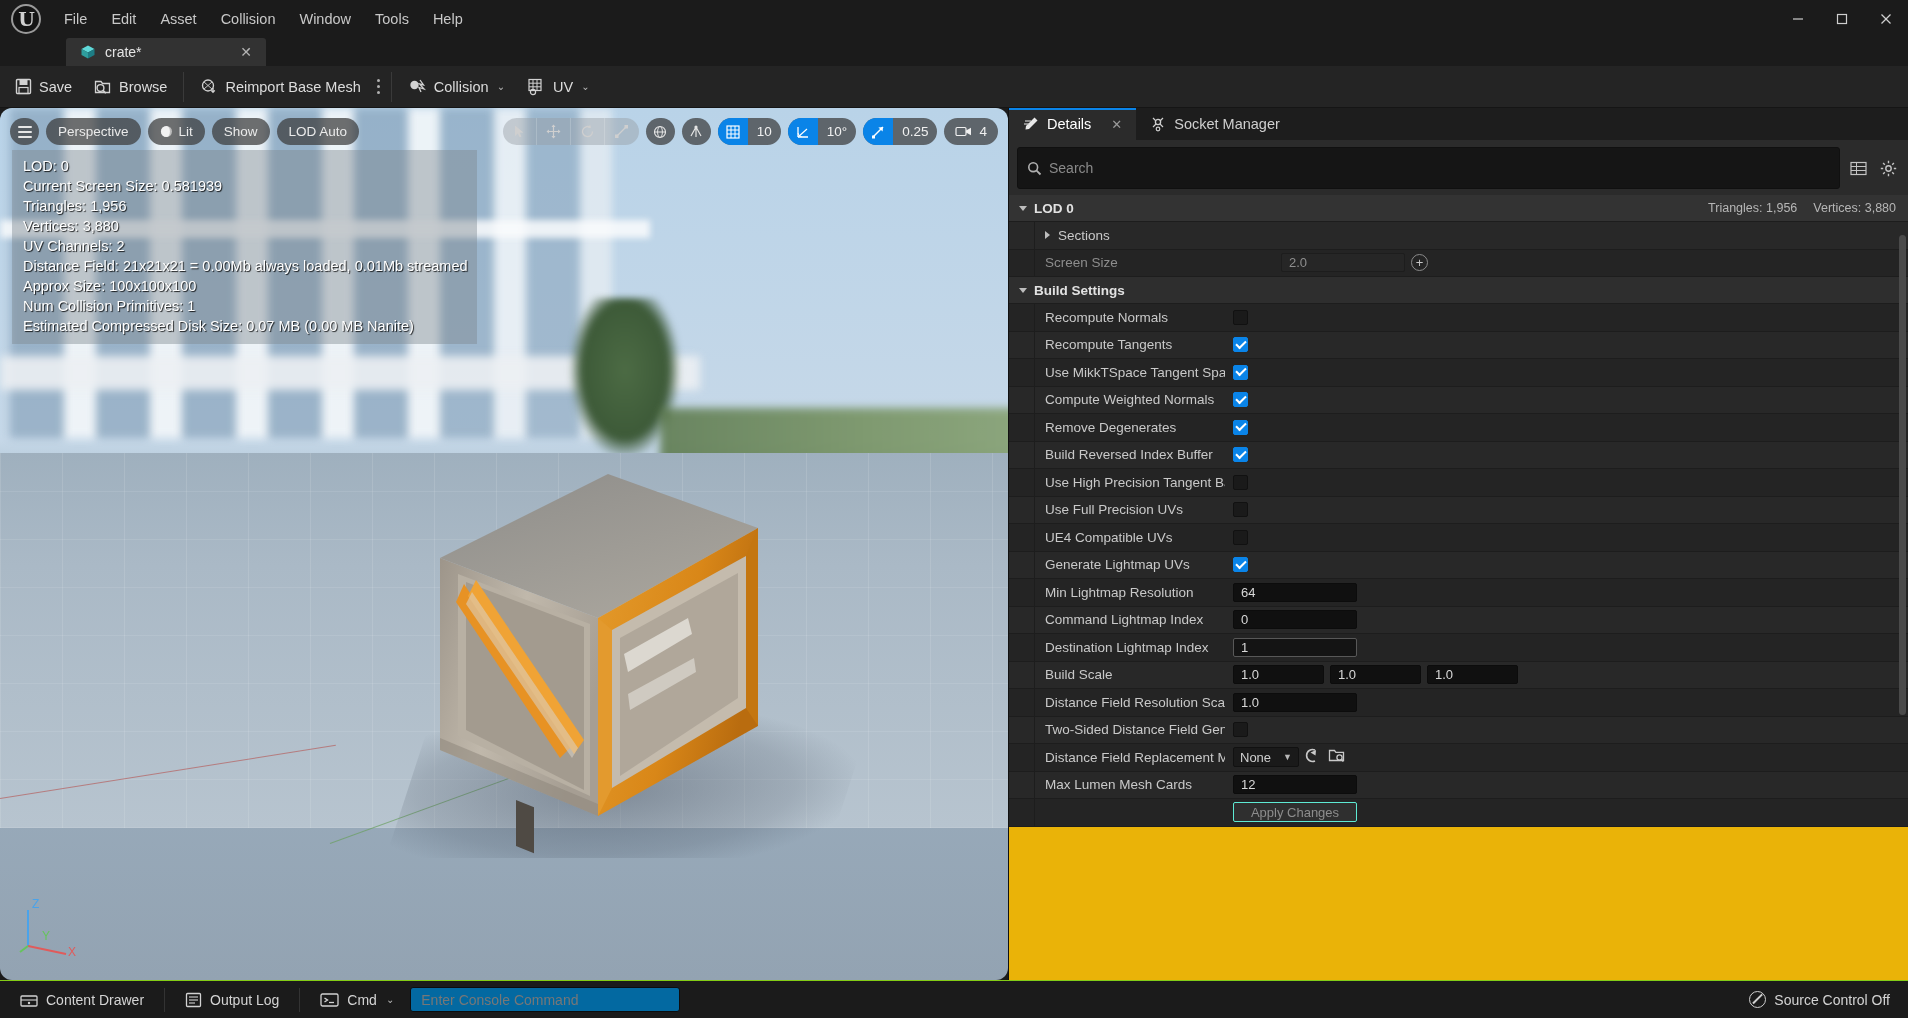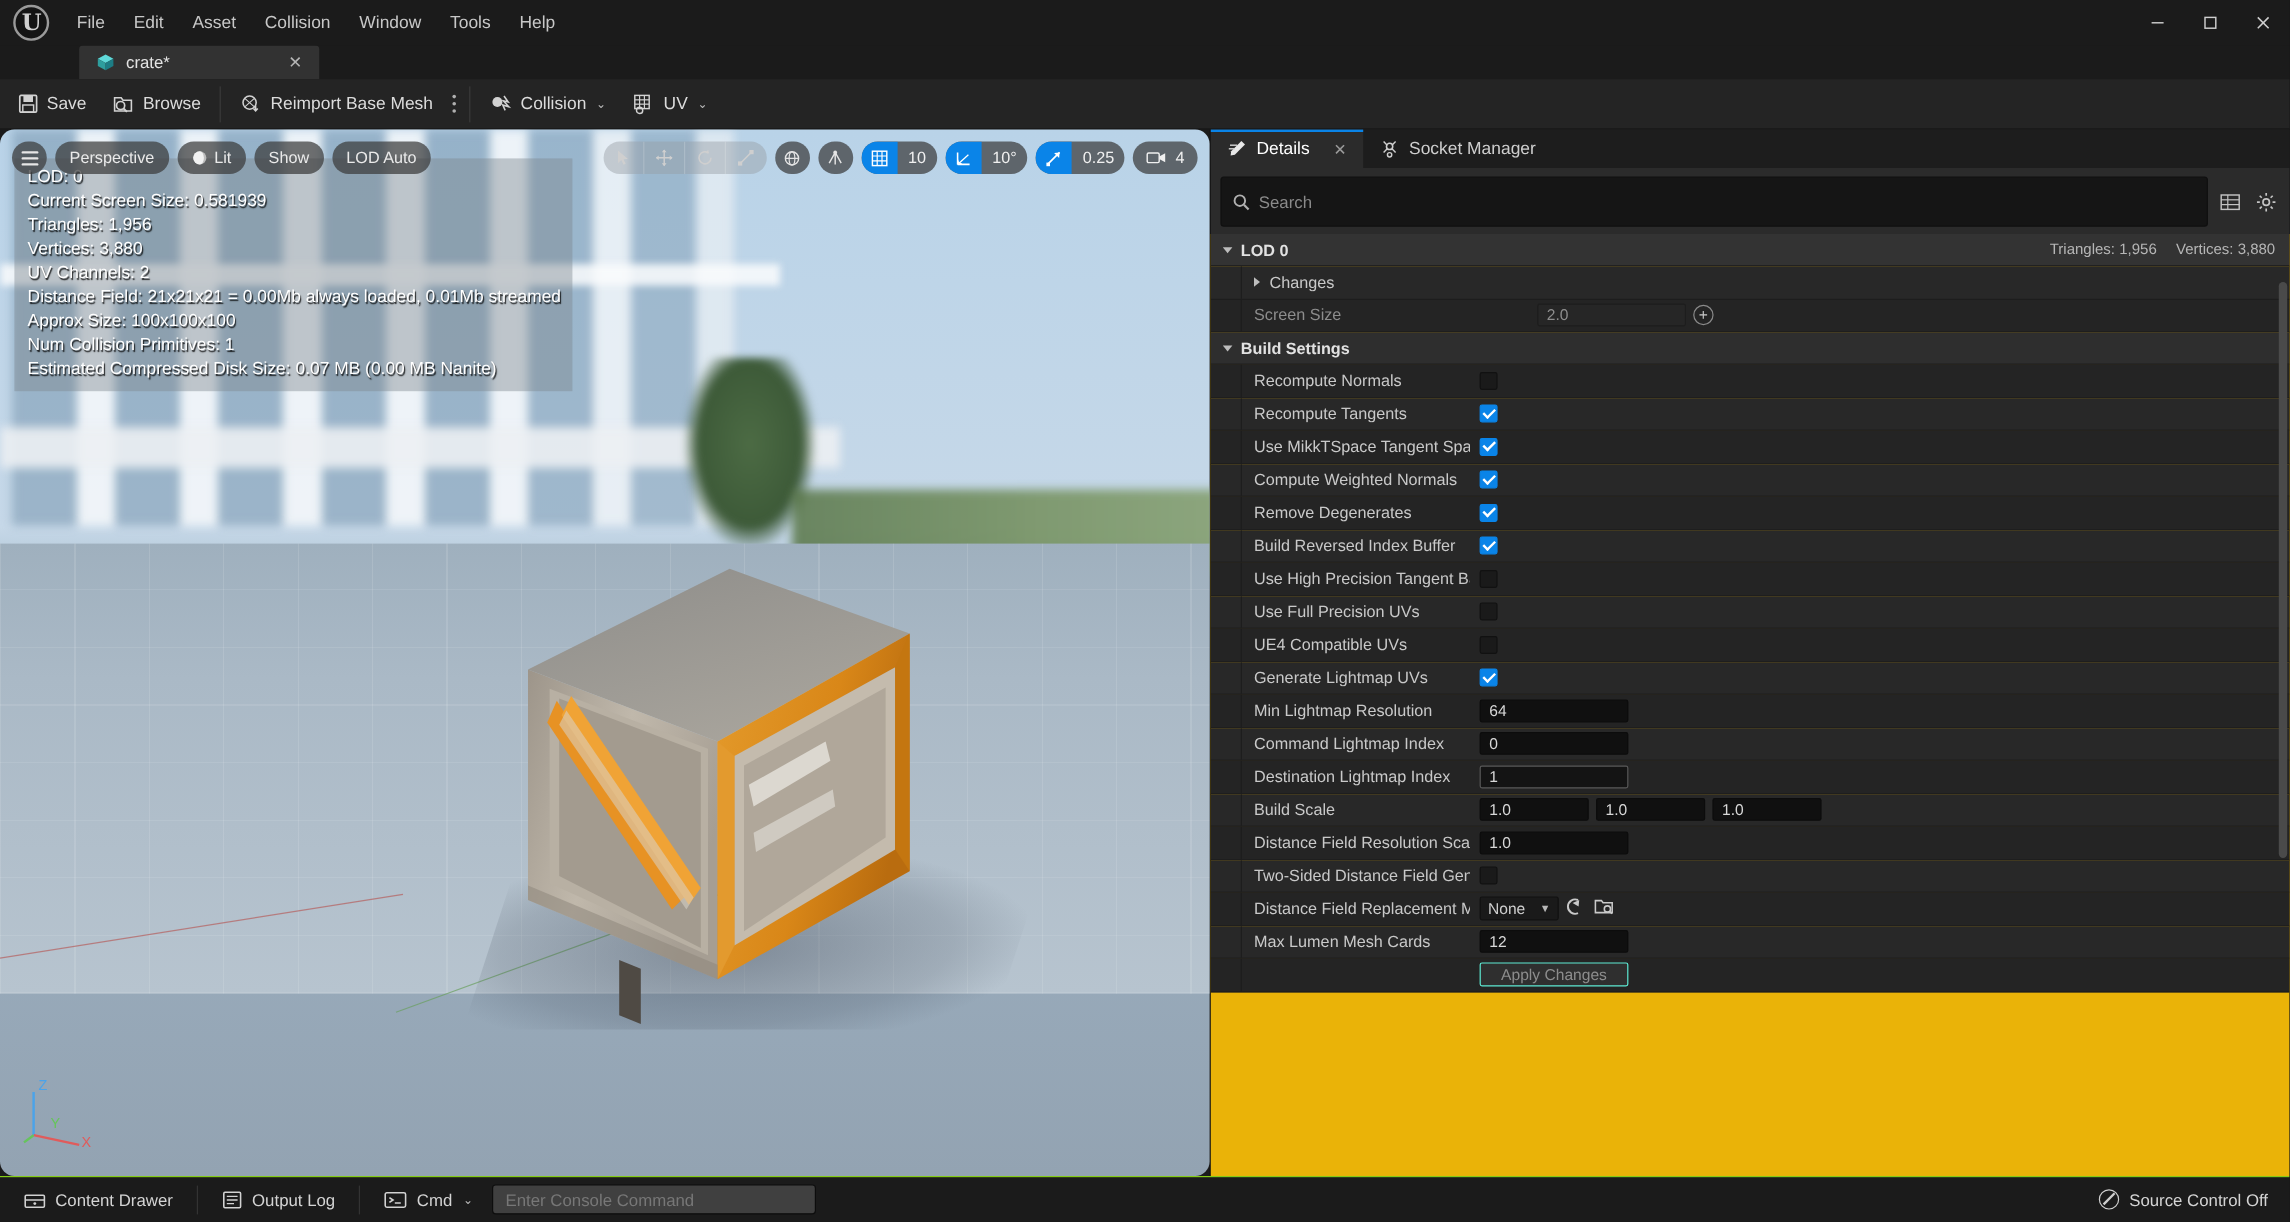"LOD: 0" .stats-overlay { top: 24px -> 42px }
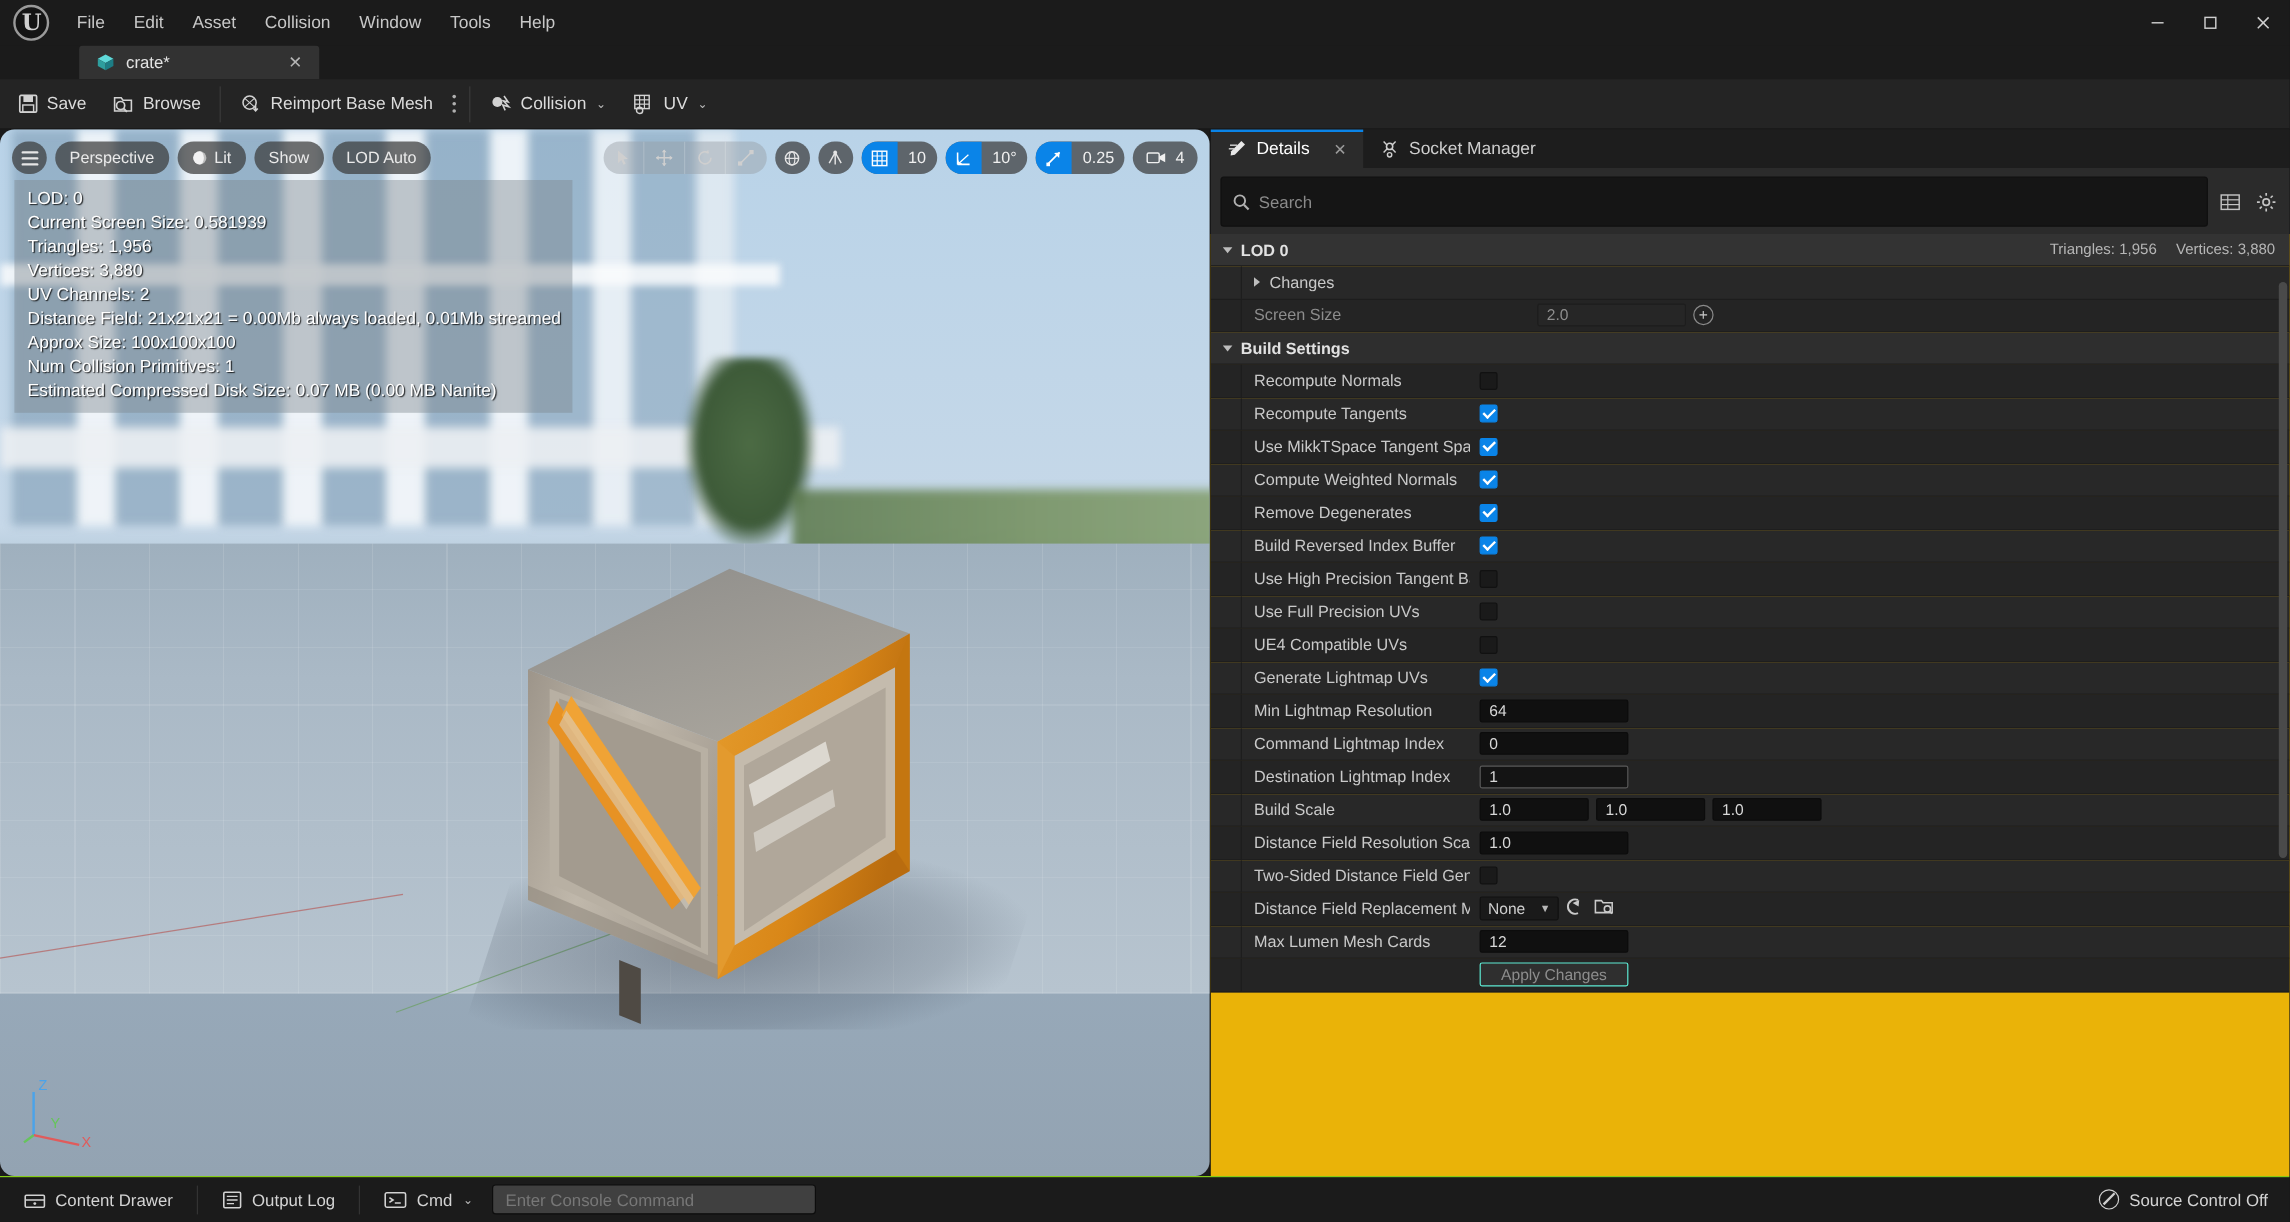"Changes" span { text: Changes -> Sections }
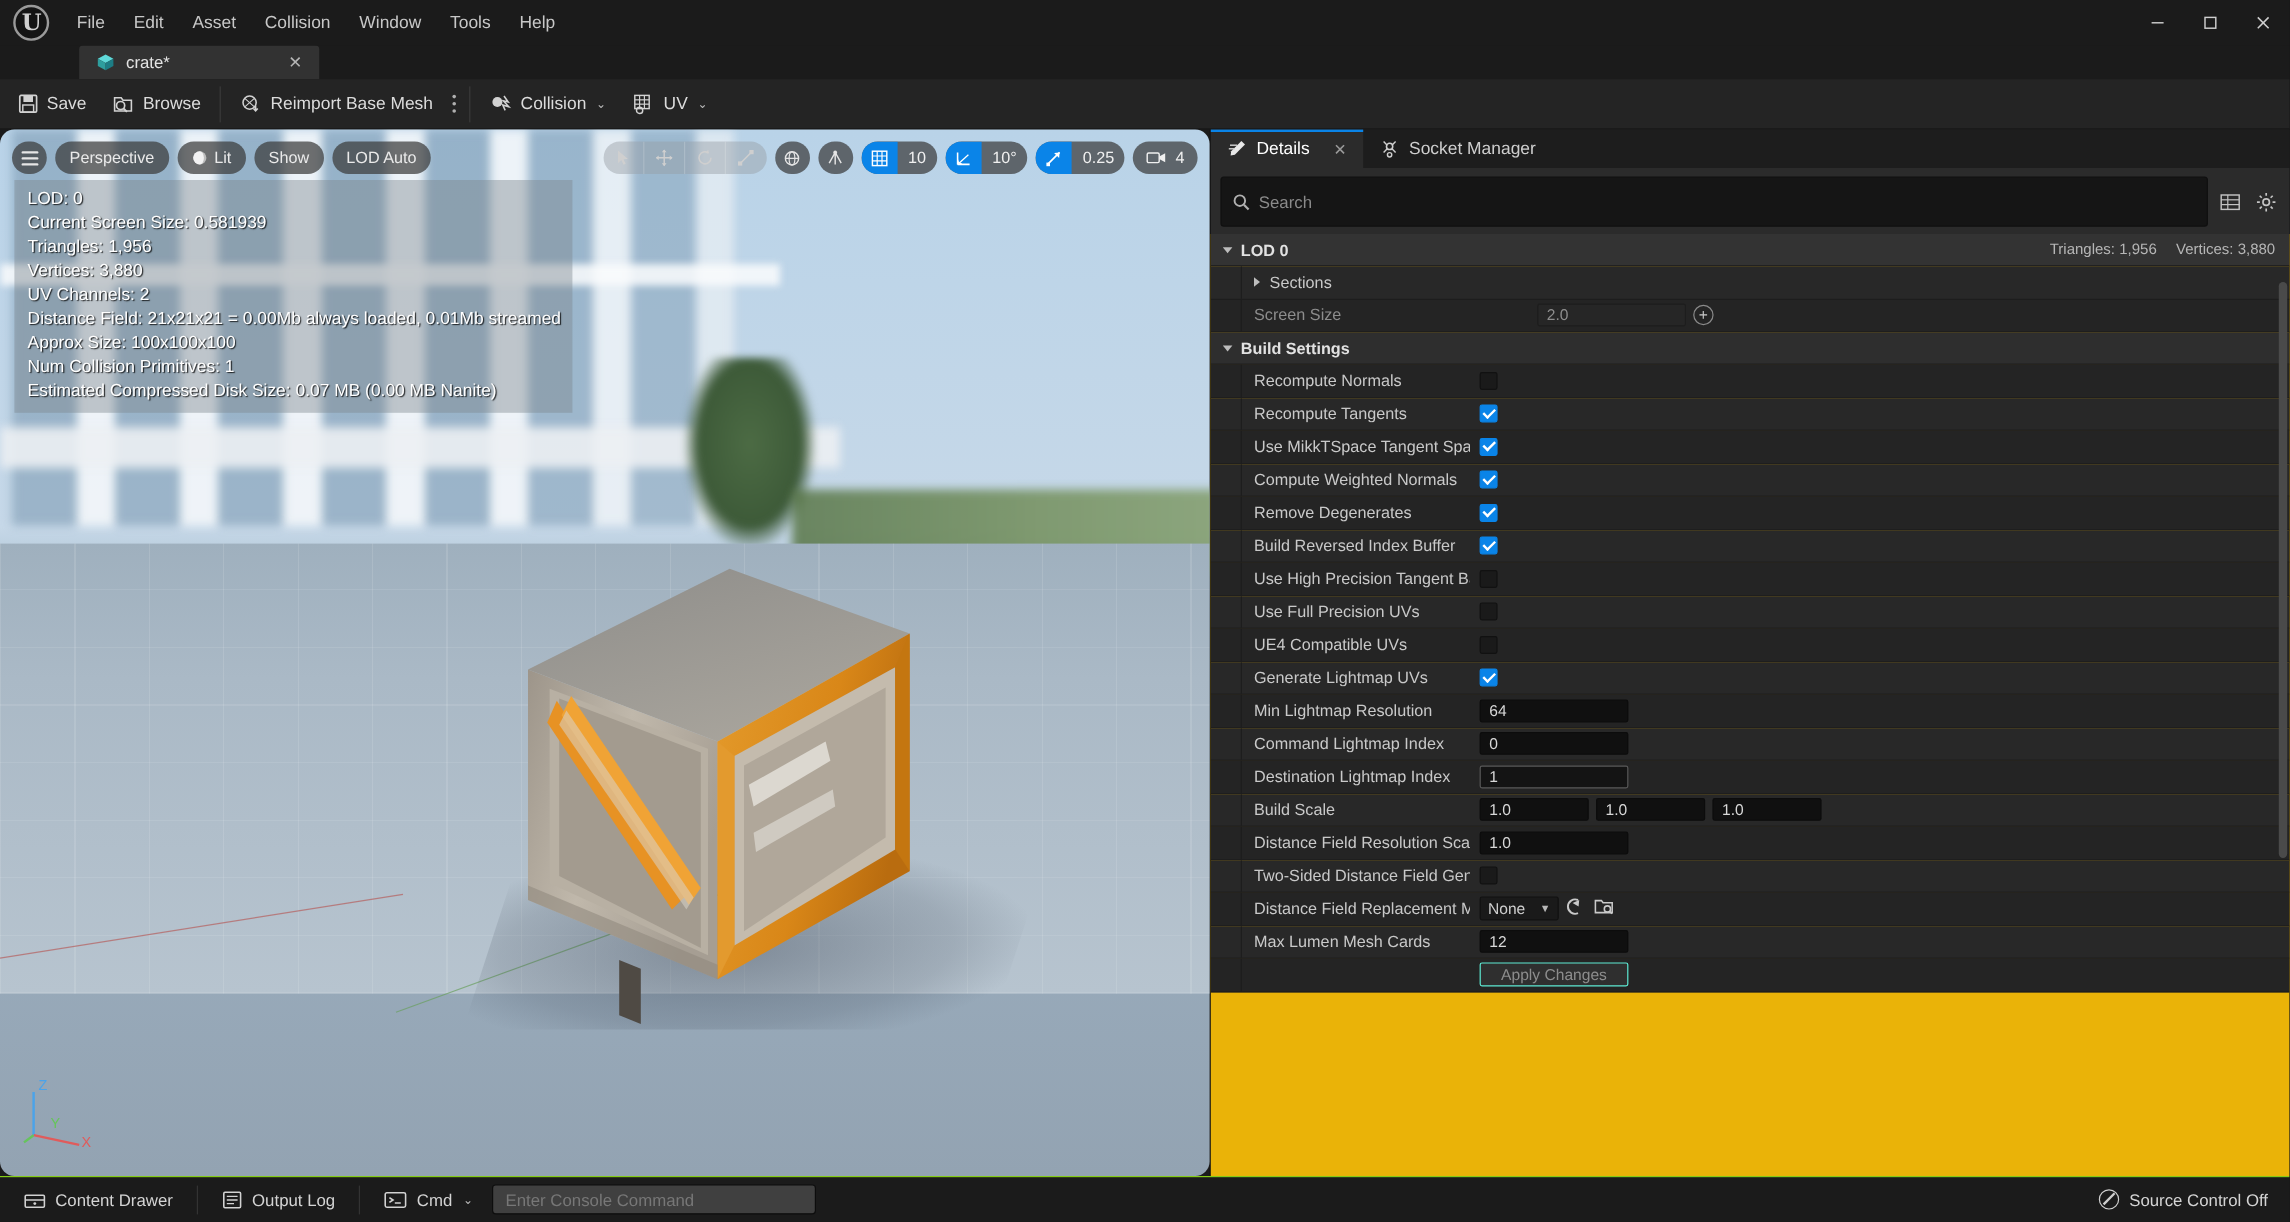"Enter Console Command" .cmd-input { background: #404040 -> #0369a1 }
